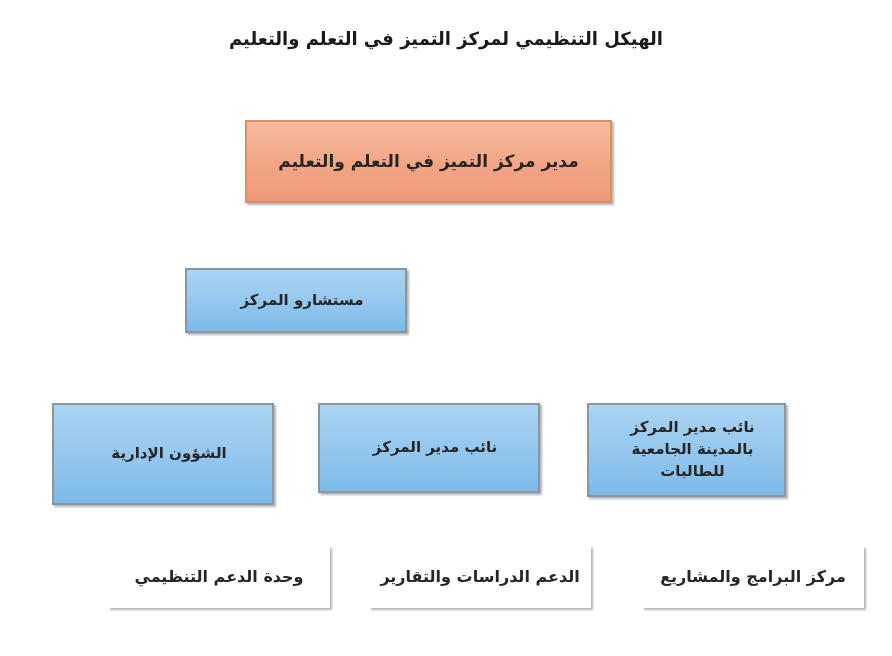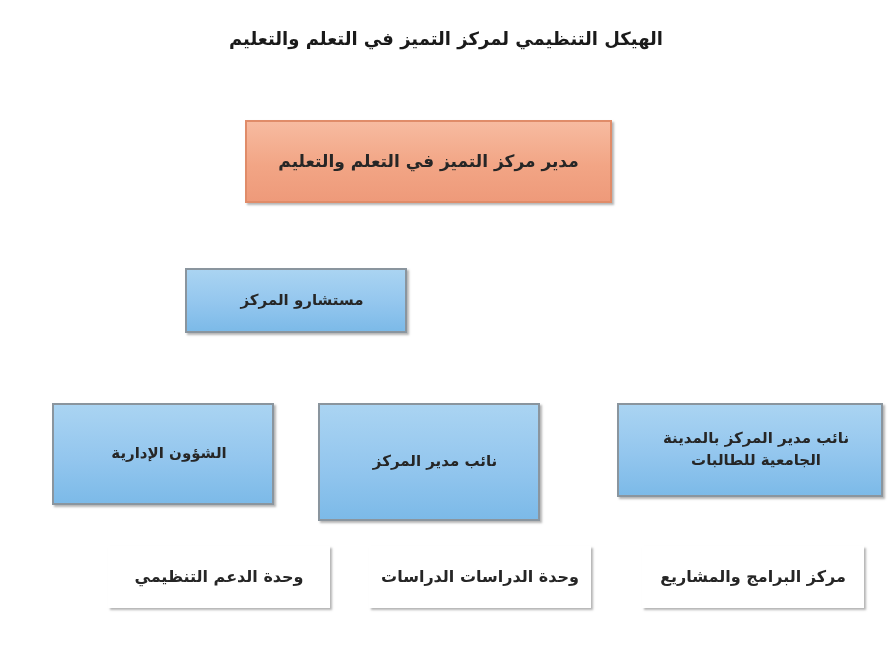"نائب مدير المركز بالمدينة الجامعية" div.node { left: 617px -> 587px; width: 266px -> 199px }
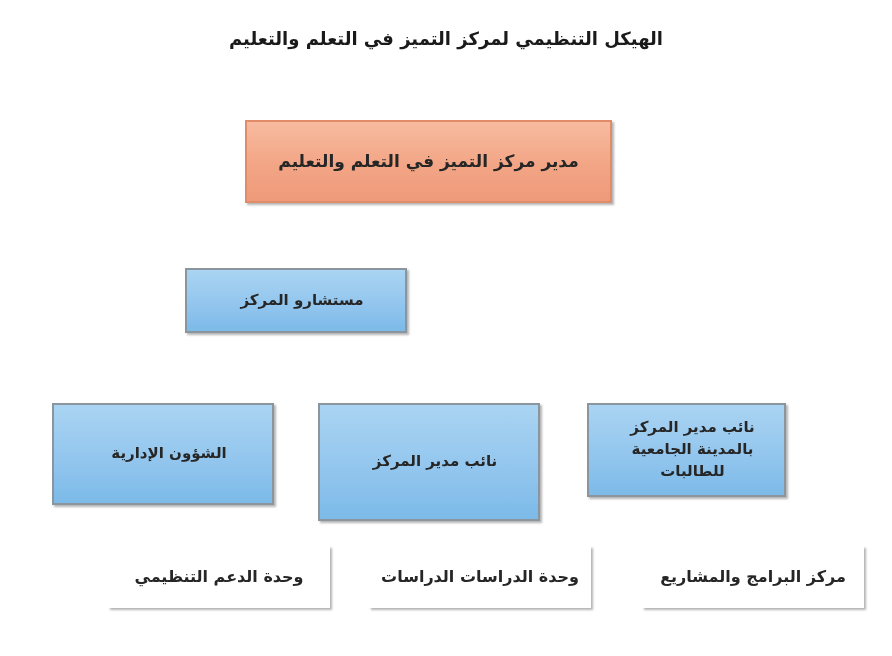"نائب مدير المركز" div.node { height: 118px -> 90px }
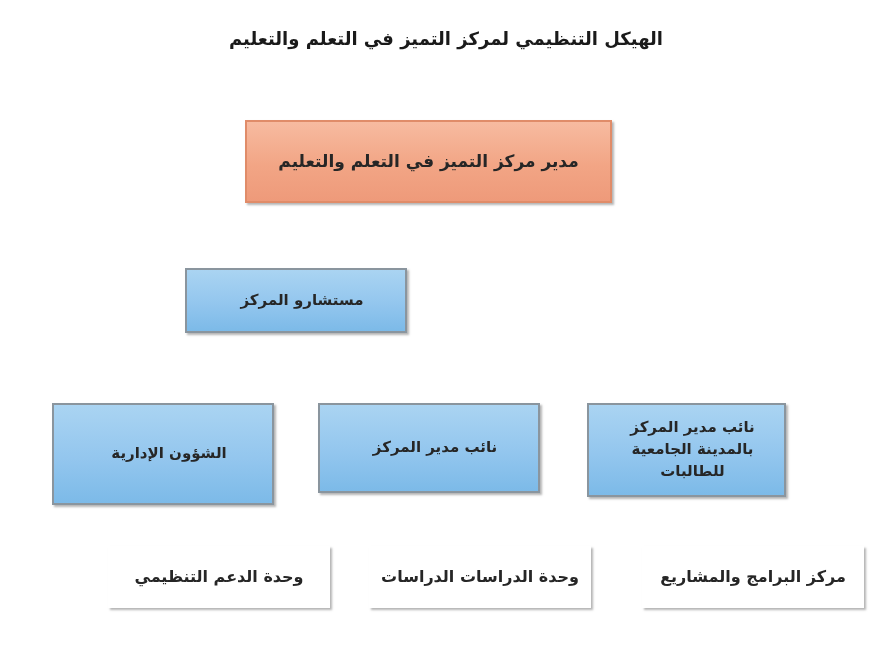"وحدة الدراسات الدراسات" span.node-label { text: وحدة الدراسات الدراسات -> الدعم الدراسات والتقارير }
